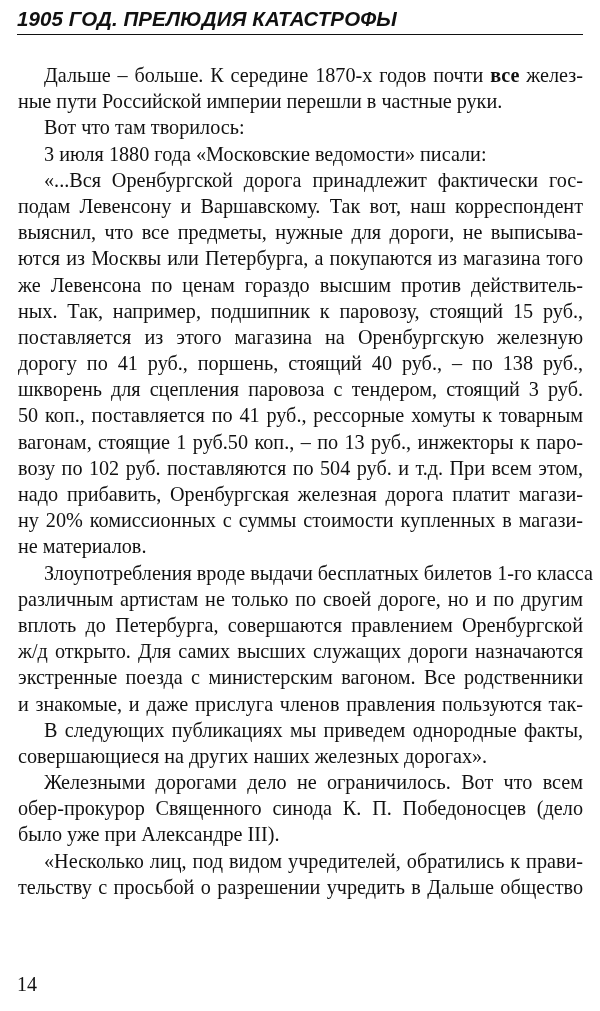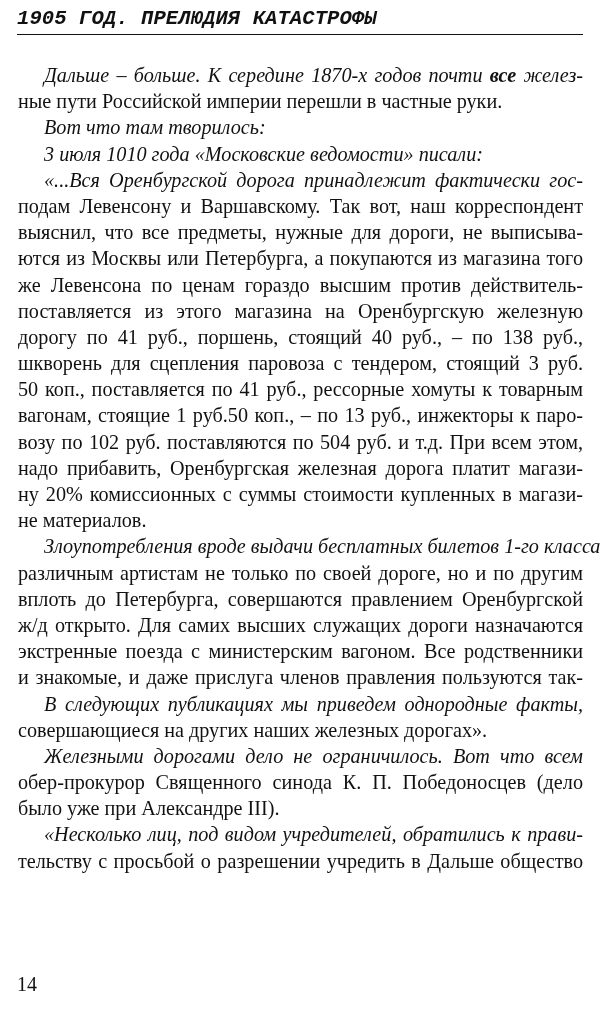"1905 ГОД. ПРЕЛЮДИЯ КАТАСТРОФЫ" .running-head { font-family: Liberation Mono, monospace -> Liberation Sans, sans-serif }
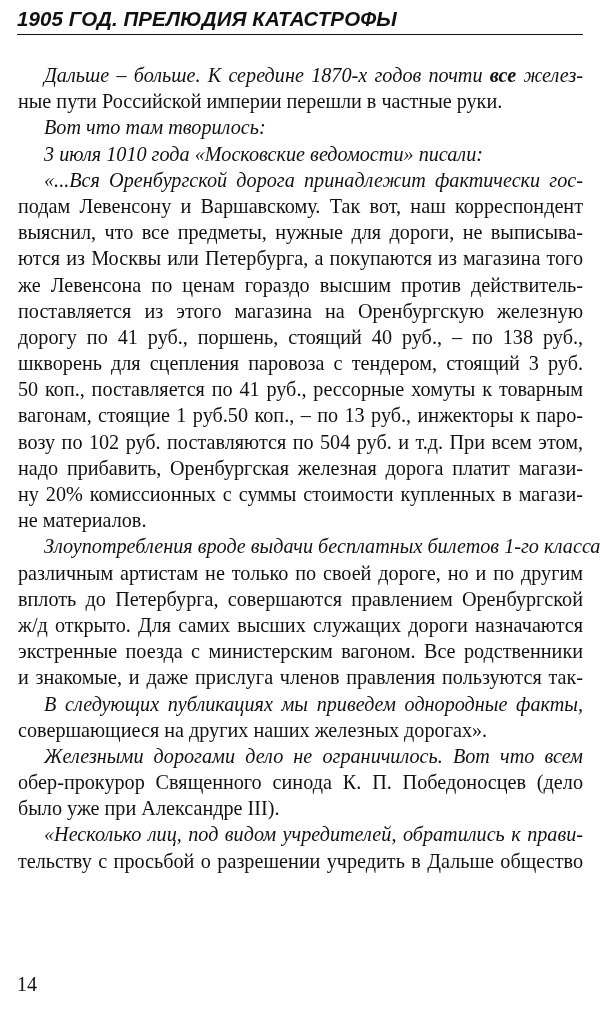"Дальше – больше. К середине" .line.indent { font-style: italic -> none }
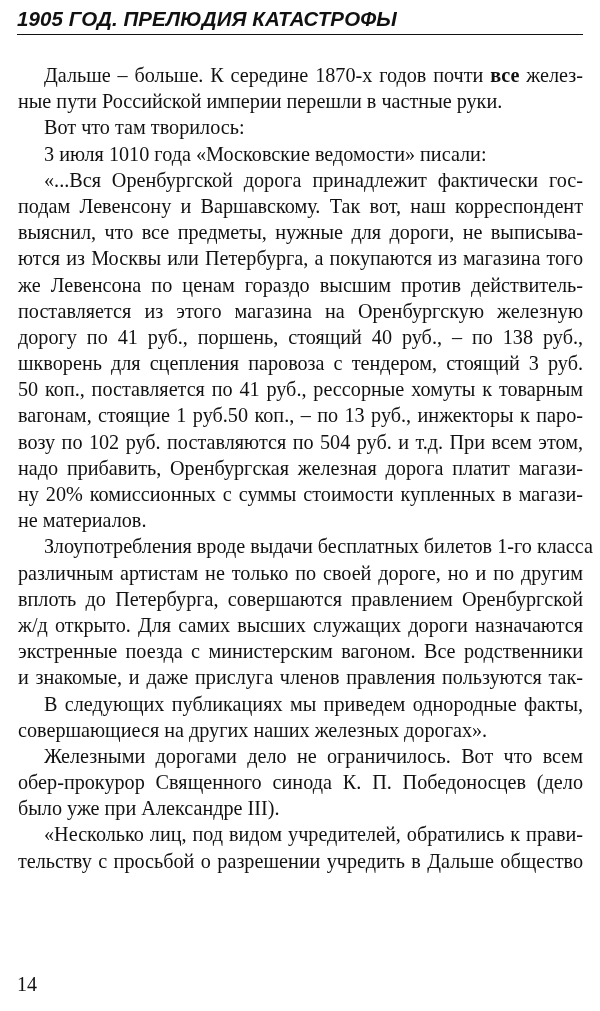"3 июля 1010 года «Московские" span.line { text: 1010 -> 1880 }
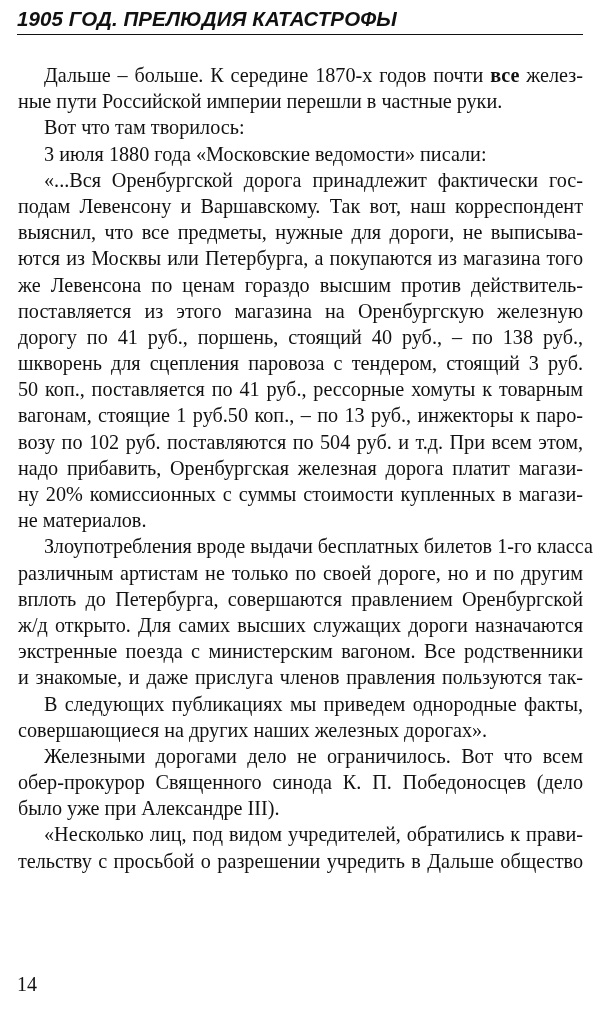"ных. Так, например, подшипник к" span.line { html: none -> <span>ных. Так, например, подшипник к паровозу, стоящий 15 руб.,</span> }
